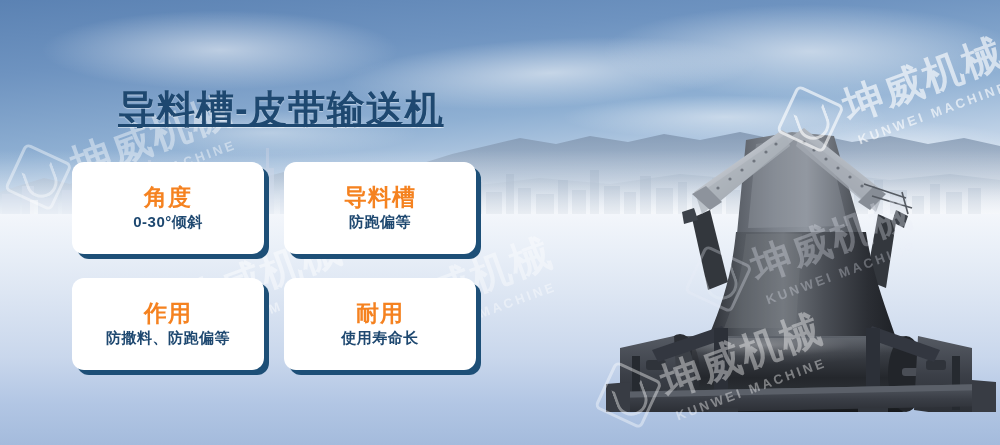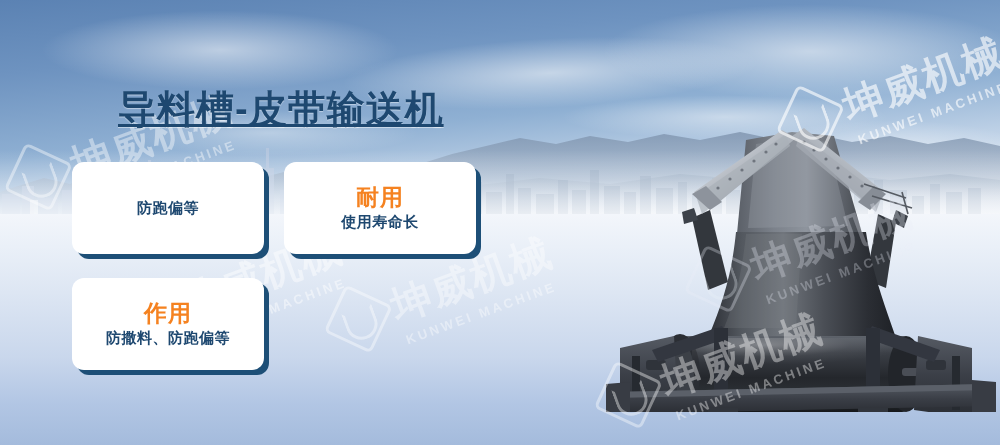"角度" div.card { html: none -> <div> <div>角度</div> <div>0-30°倾斜</div> </div> }
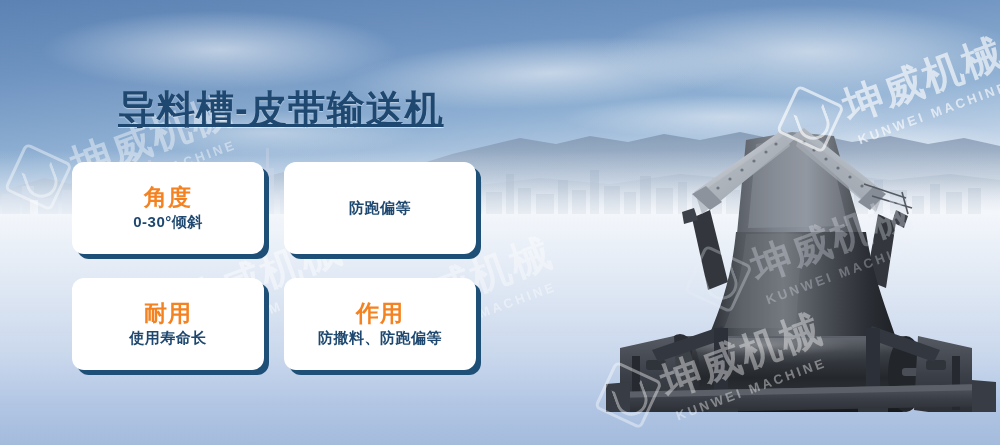"导料槽" div.card-title { html: none -> <div>导料槽</div> }
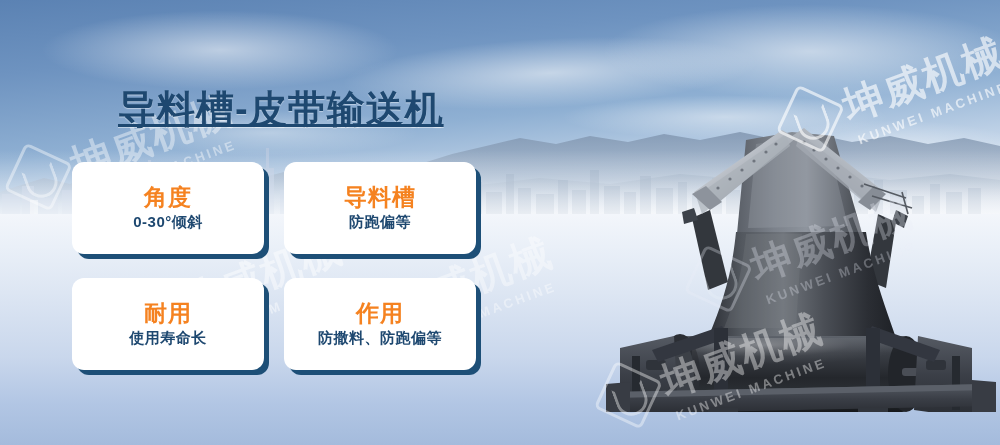"耐用" div.card { order: before "作用" -> after "作用" }
